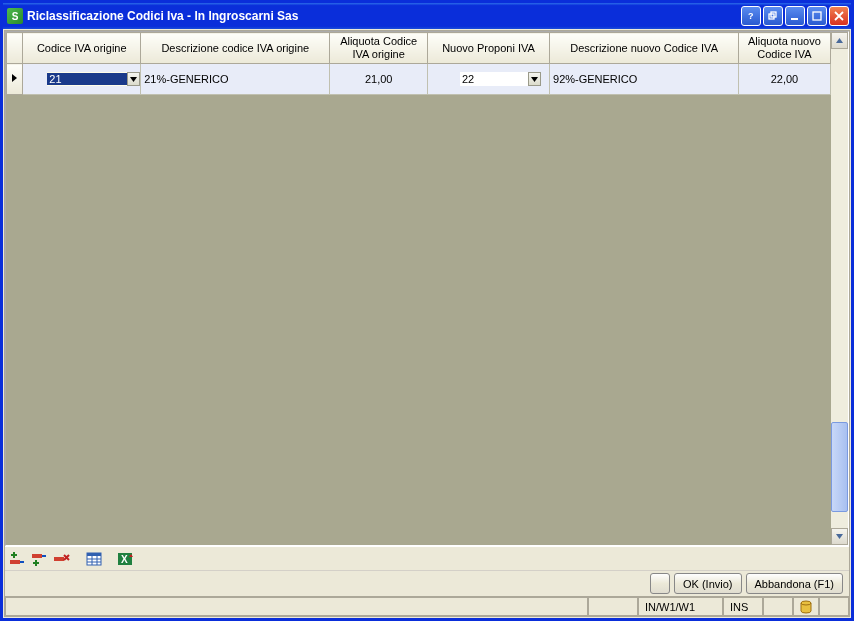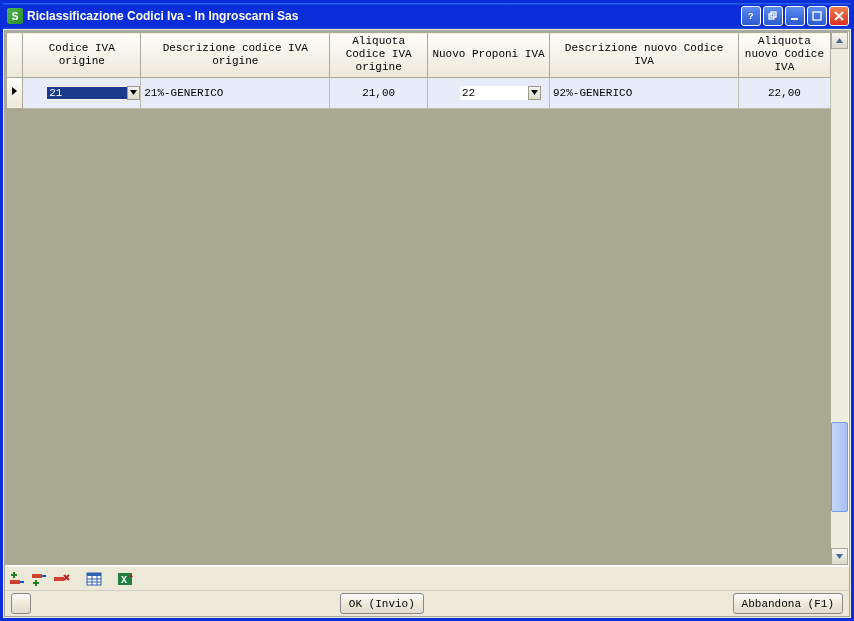"Codice IVA origine" .content { font-family: Liberation Mono, monospace -> none }
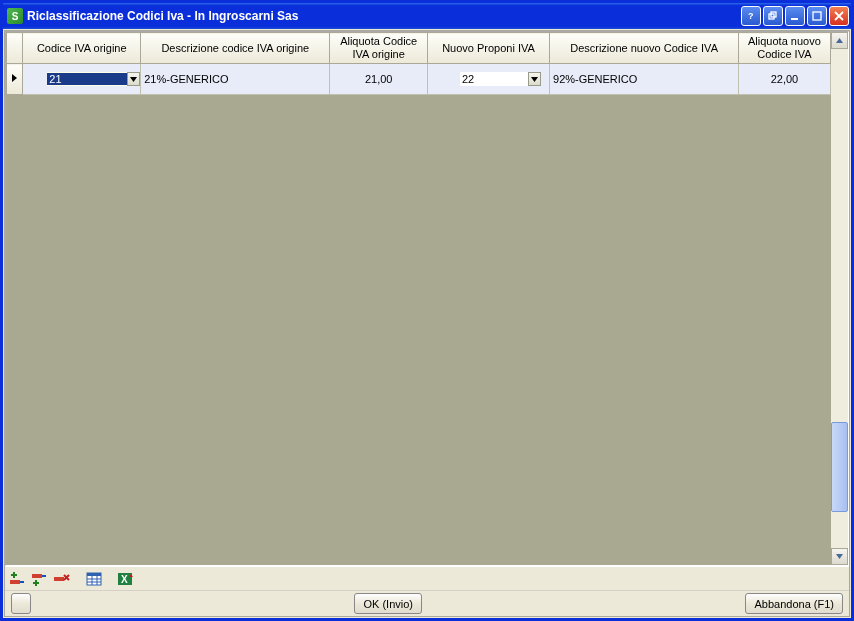"OK (Invio)" .button-bar { justify-content: space-between -> flex-end }
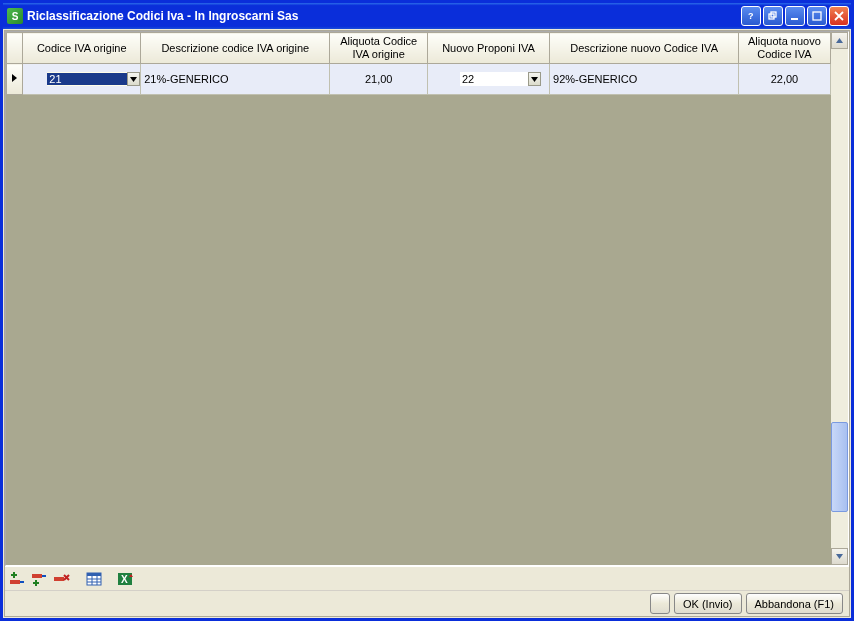"IN/W1/W1" div.statusbar { html: none -> <div> <div></div> <div></div> <div>IN/W1/W1</div> <div>INS</div> <div></div> <div> <svg> <ellipse></ellipse> <path></path> <ellipse></ellipse> </svg> </div> <div></div> </div> }
